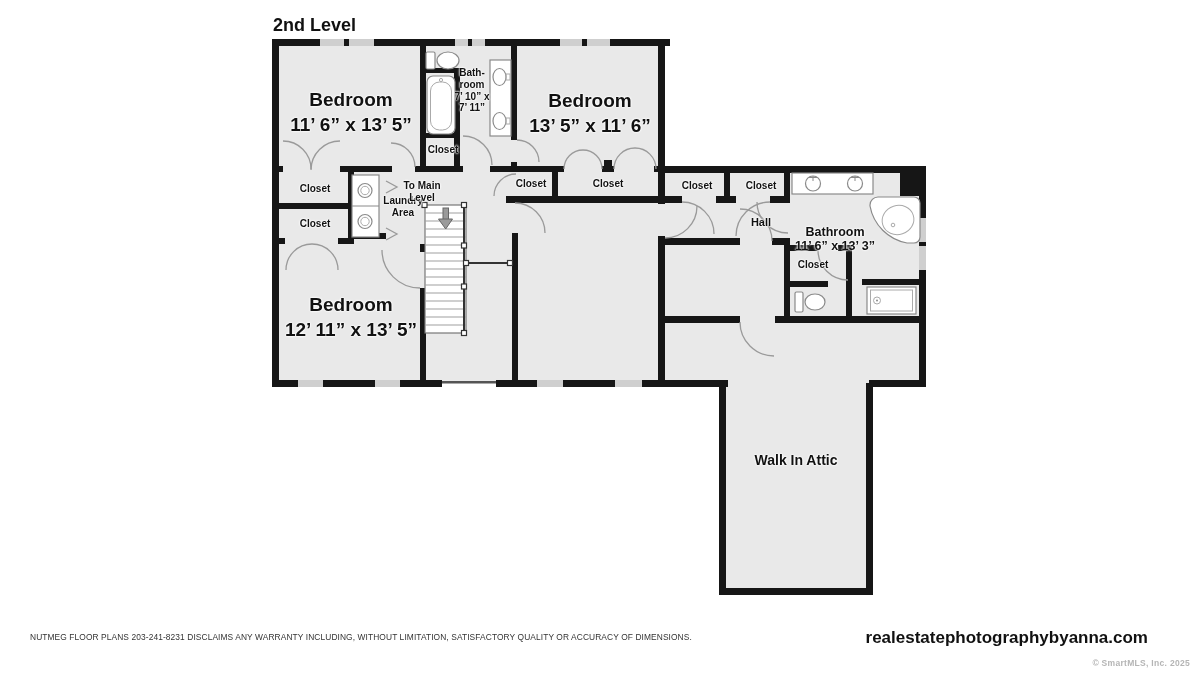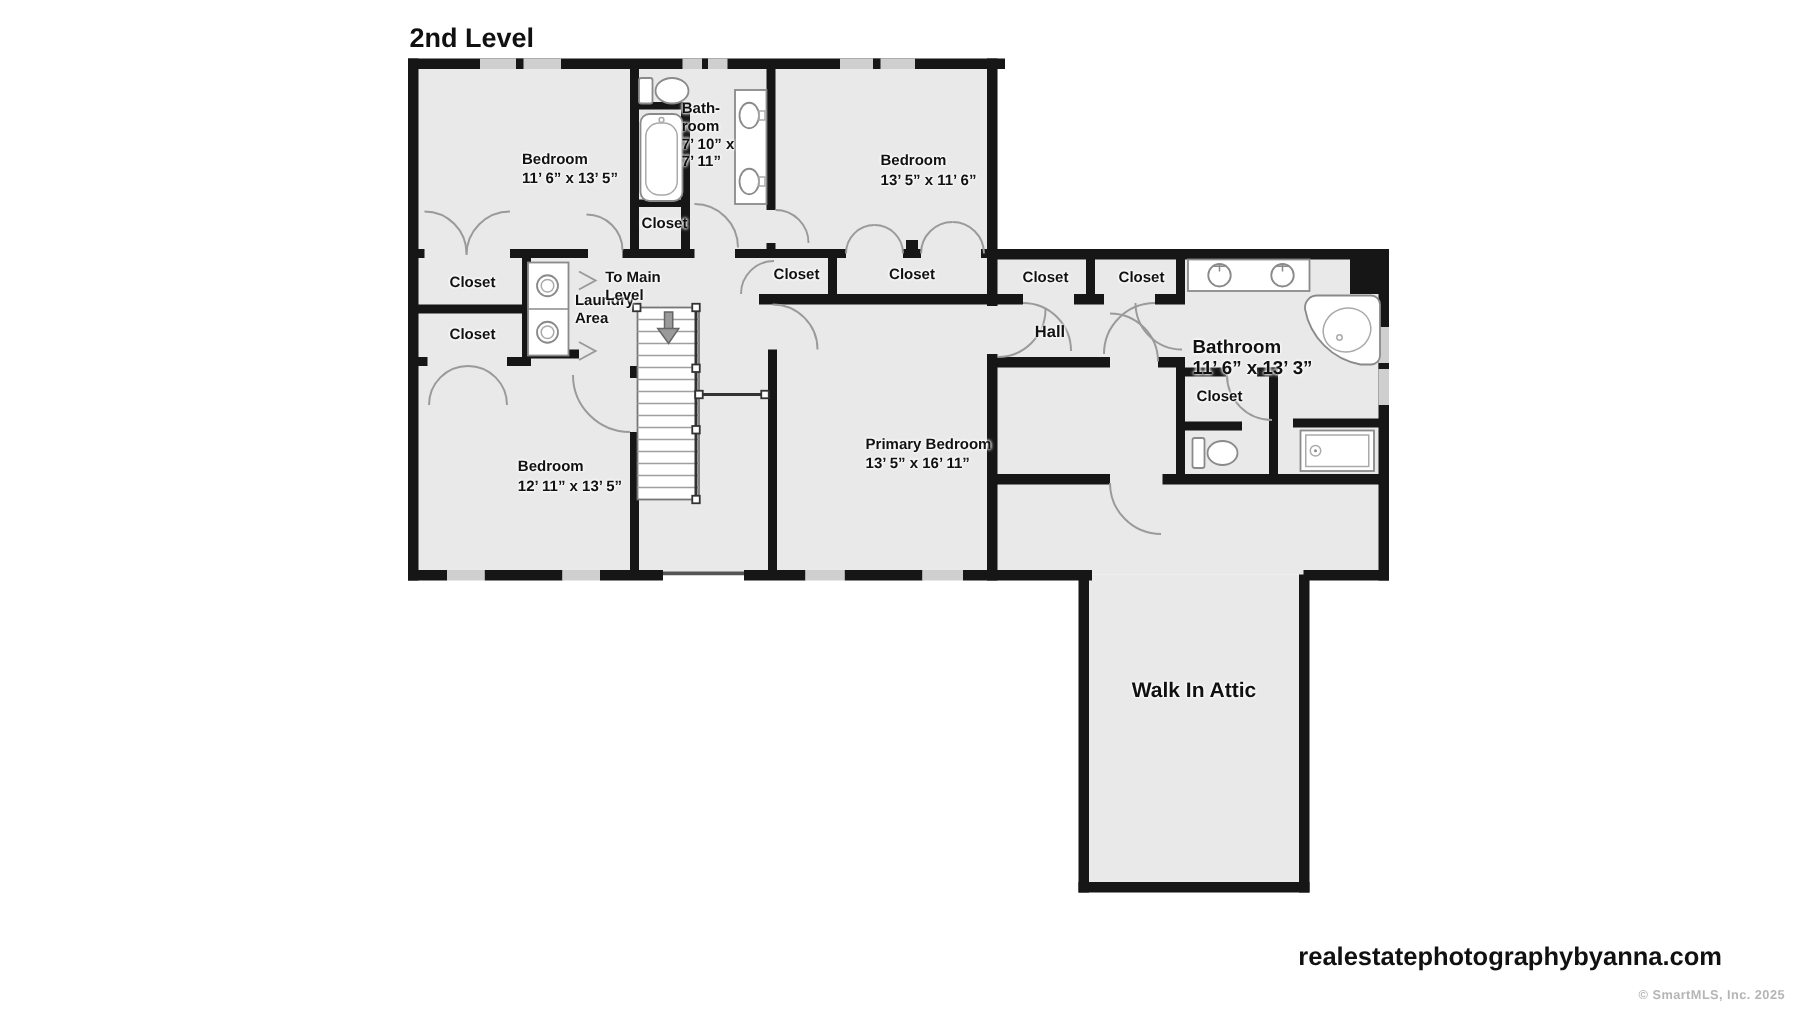"Bath-" .lbl { text-align: left -> center }
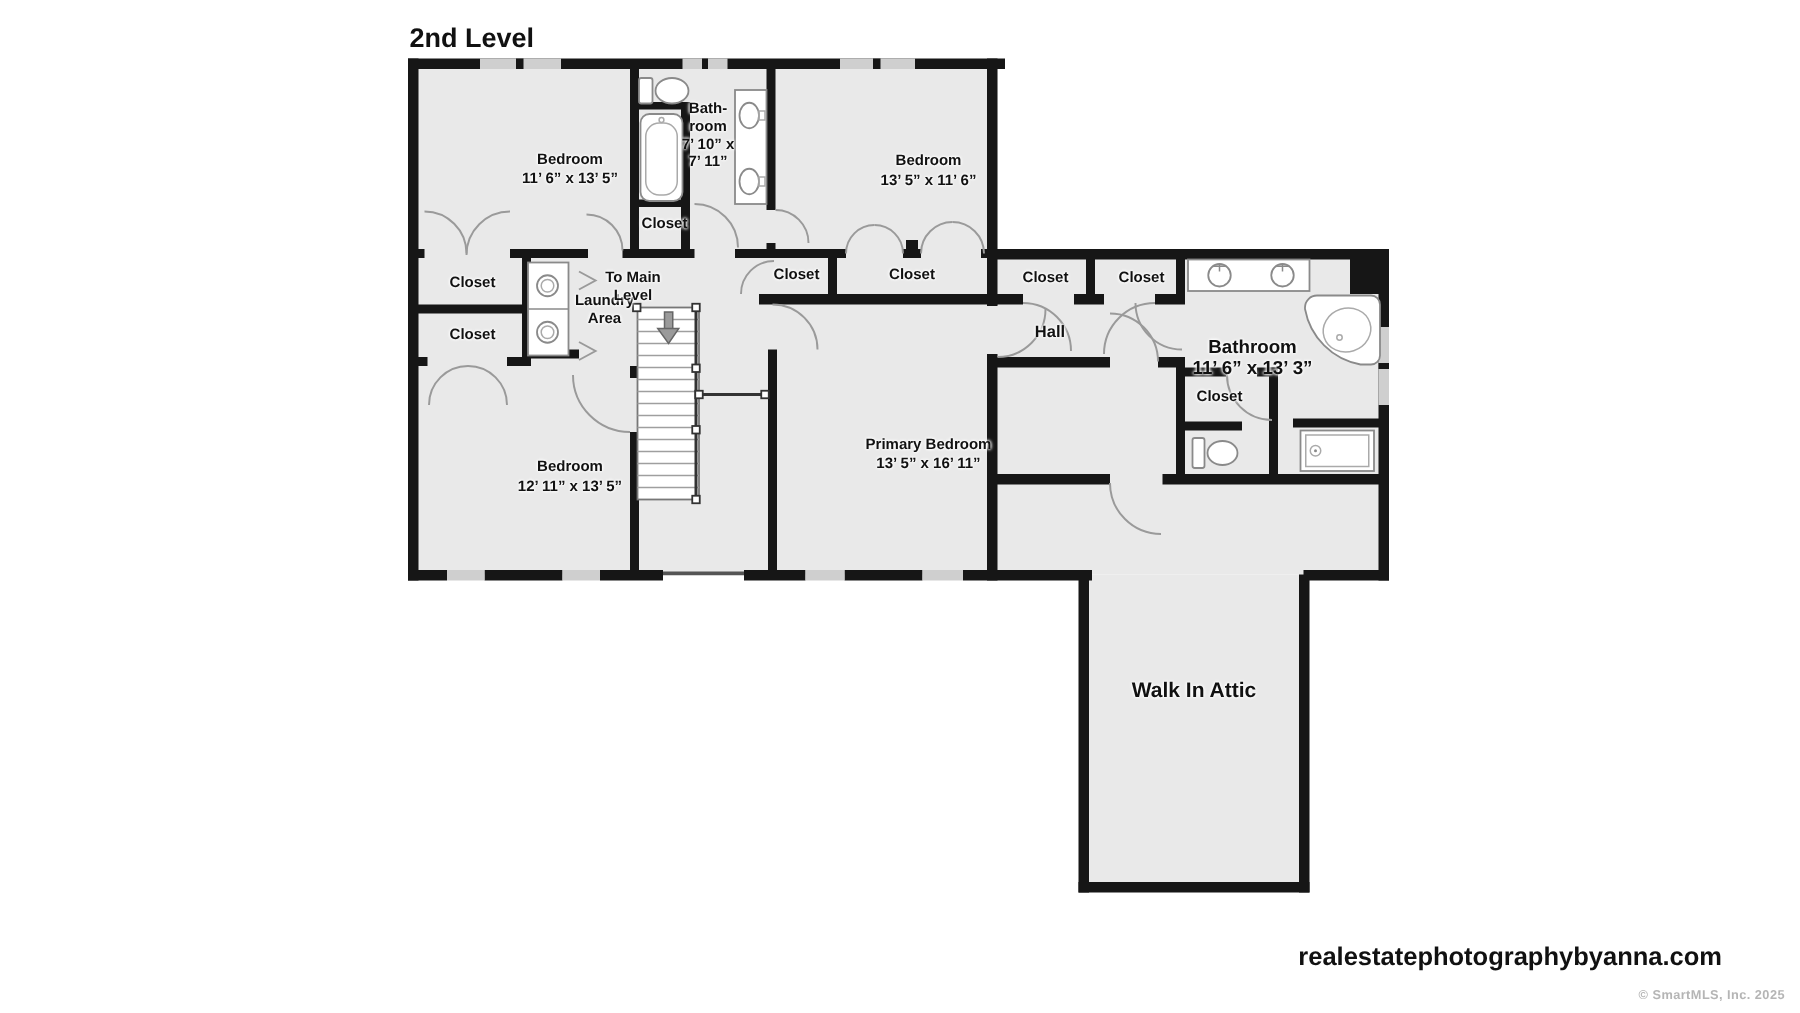"Bedroom" .room { font-size: 10px -> 19px; margin-left: 29px -> none }
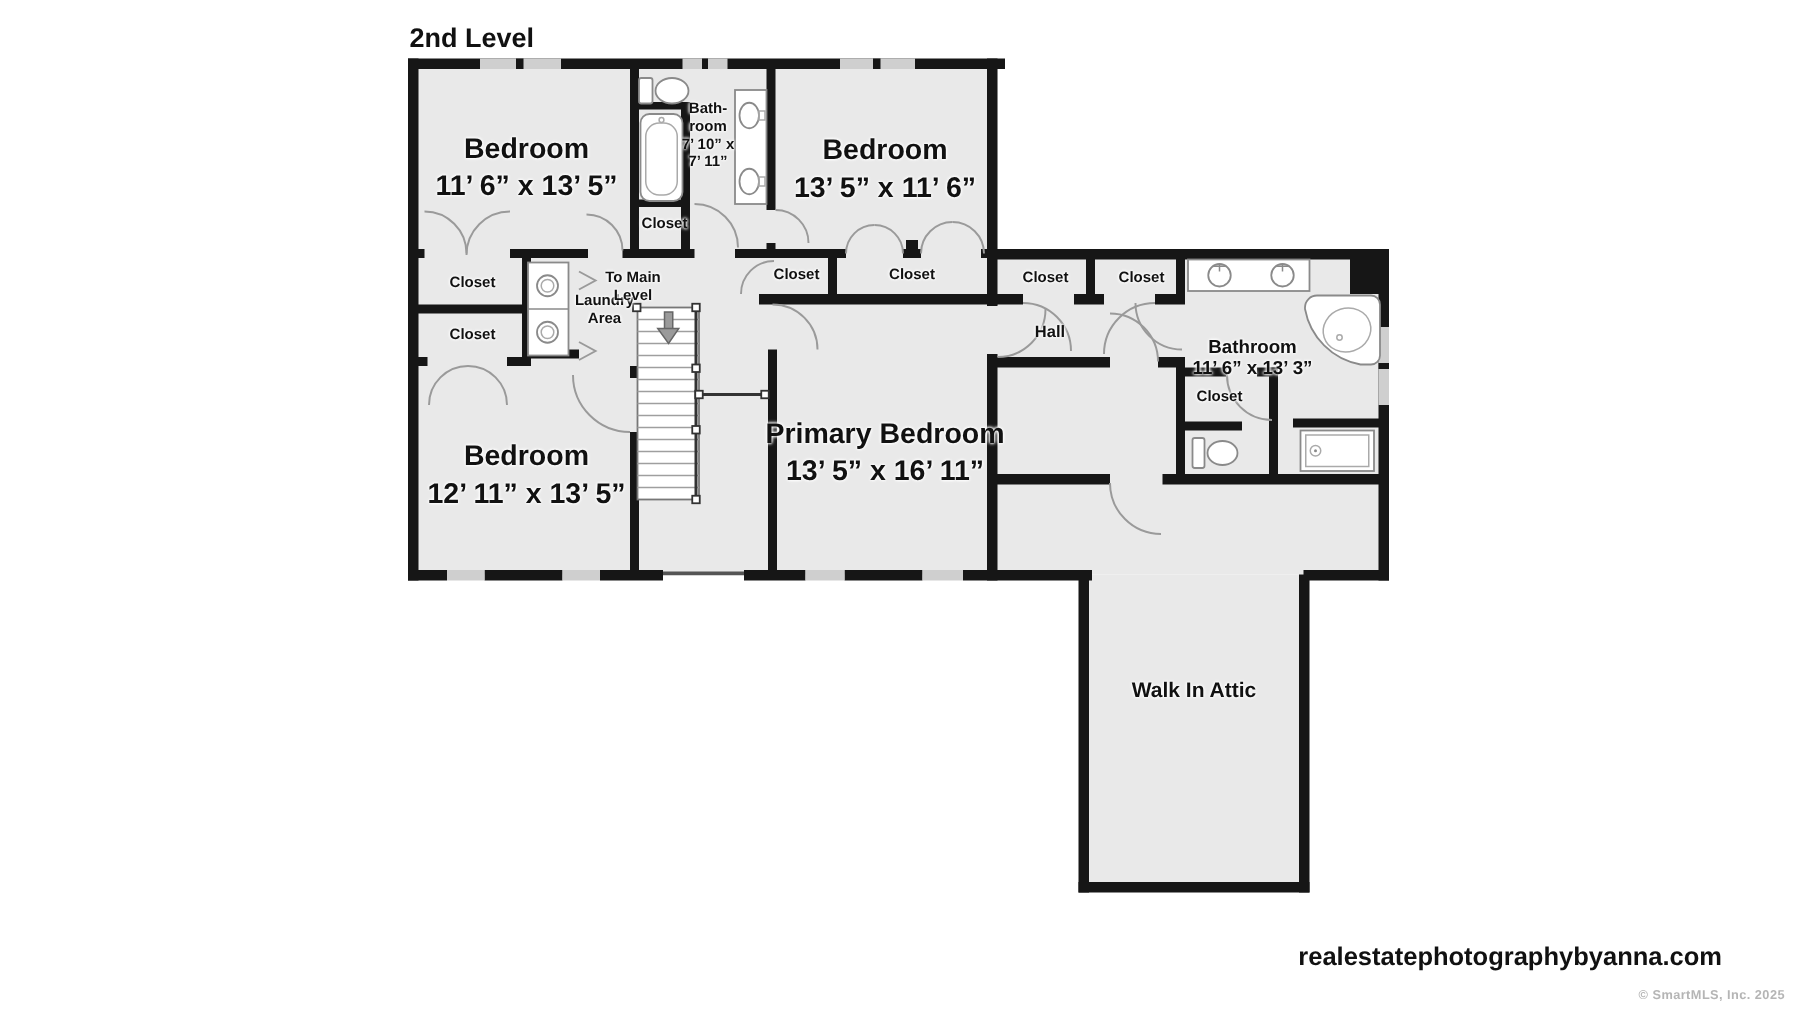"Hall" div.lbl { left: 700px -> 761px }
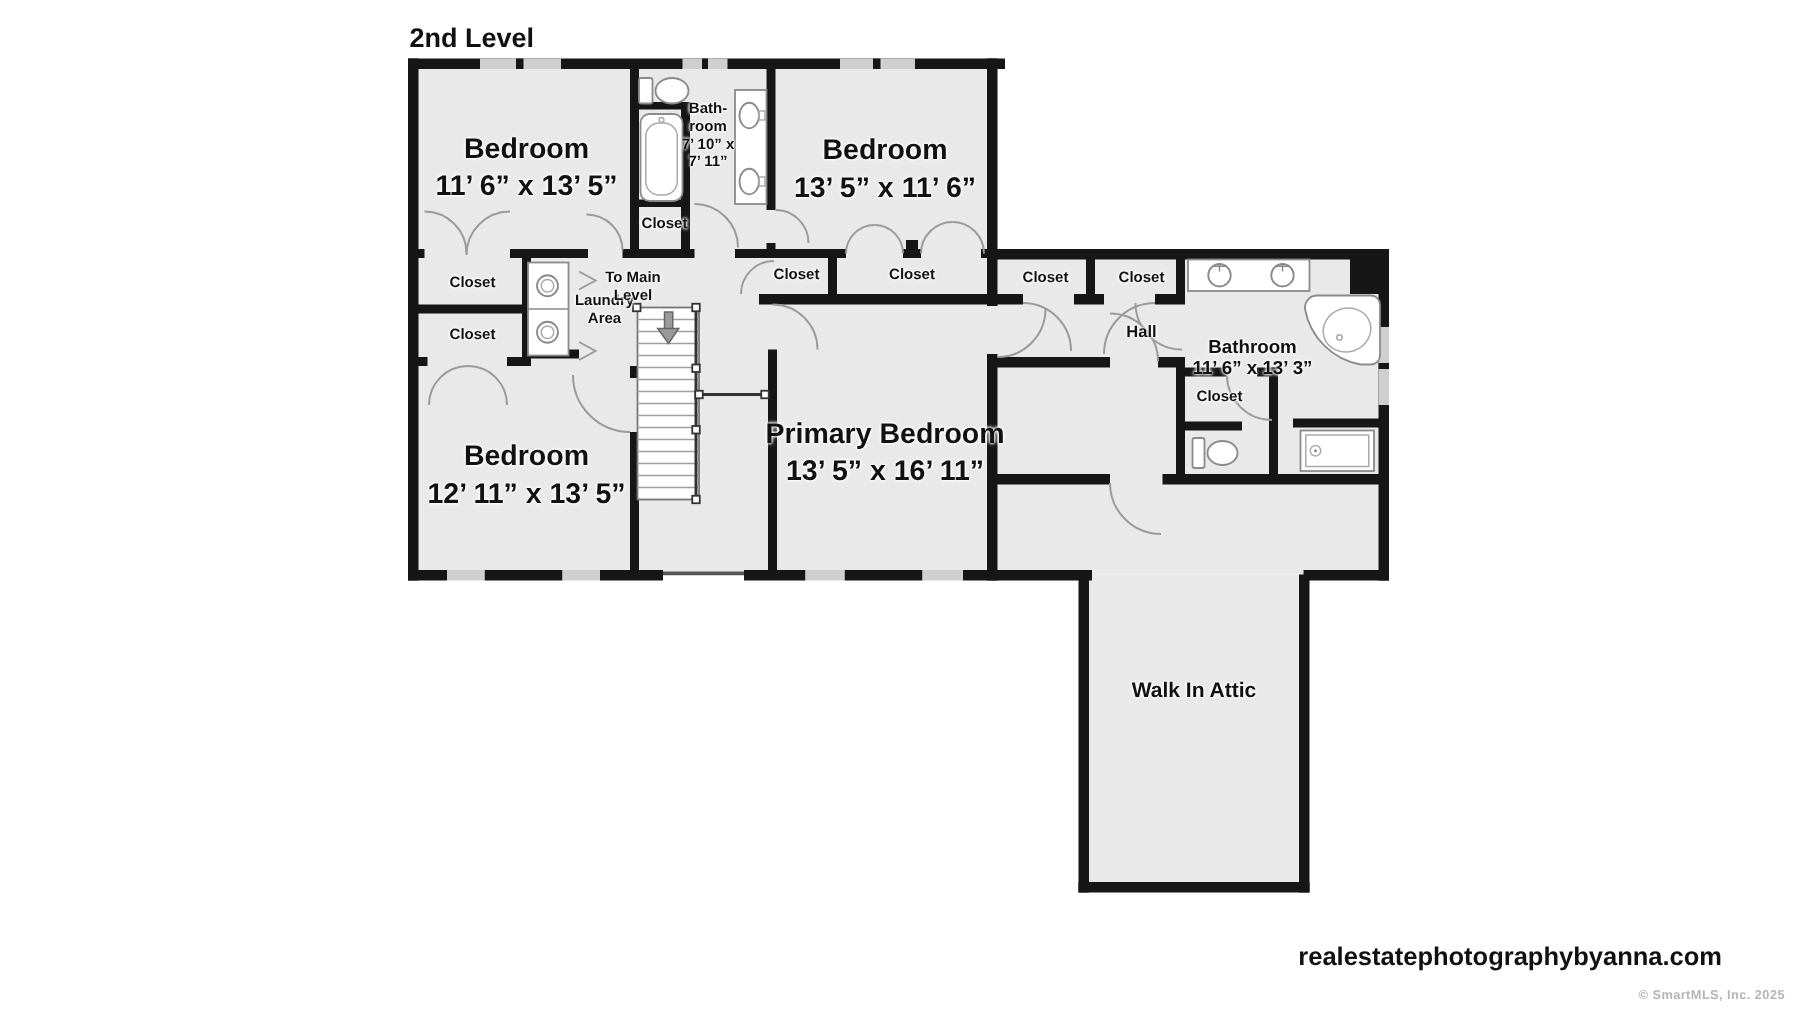"Primary Bedroom" div.lbl { html: <div> <div>Primary Bedroom</div> <div>13’ 5” x 16’ 11”</div> </div> -> none }
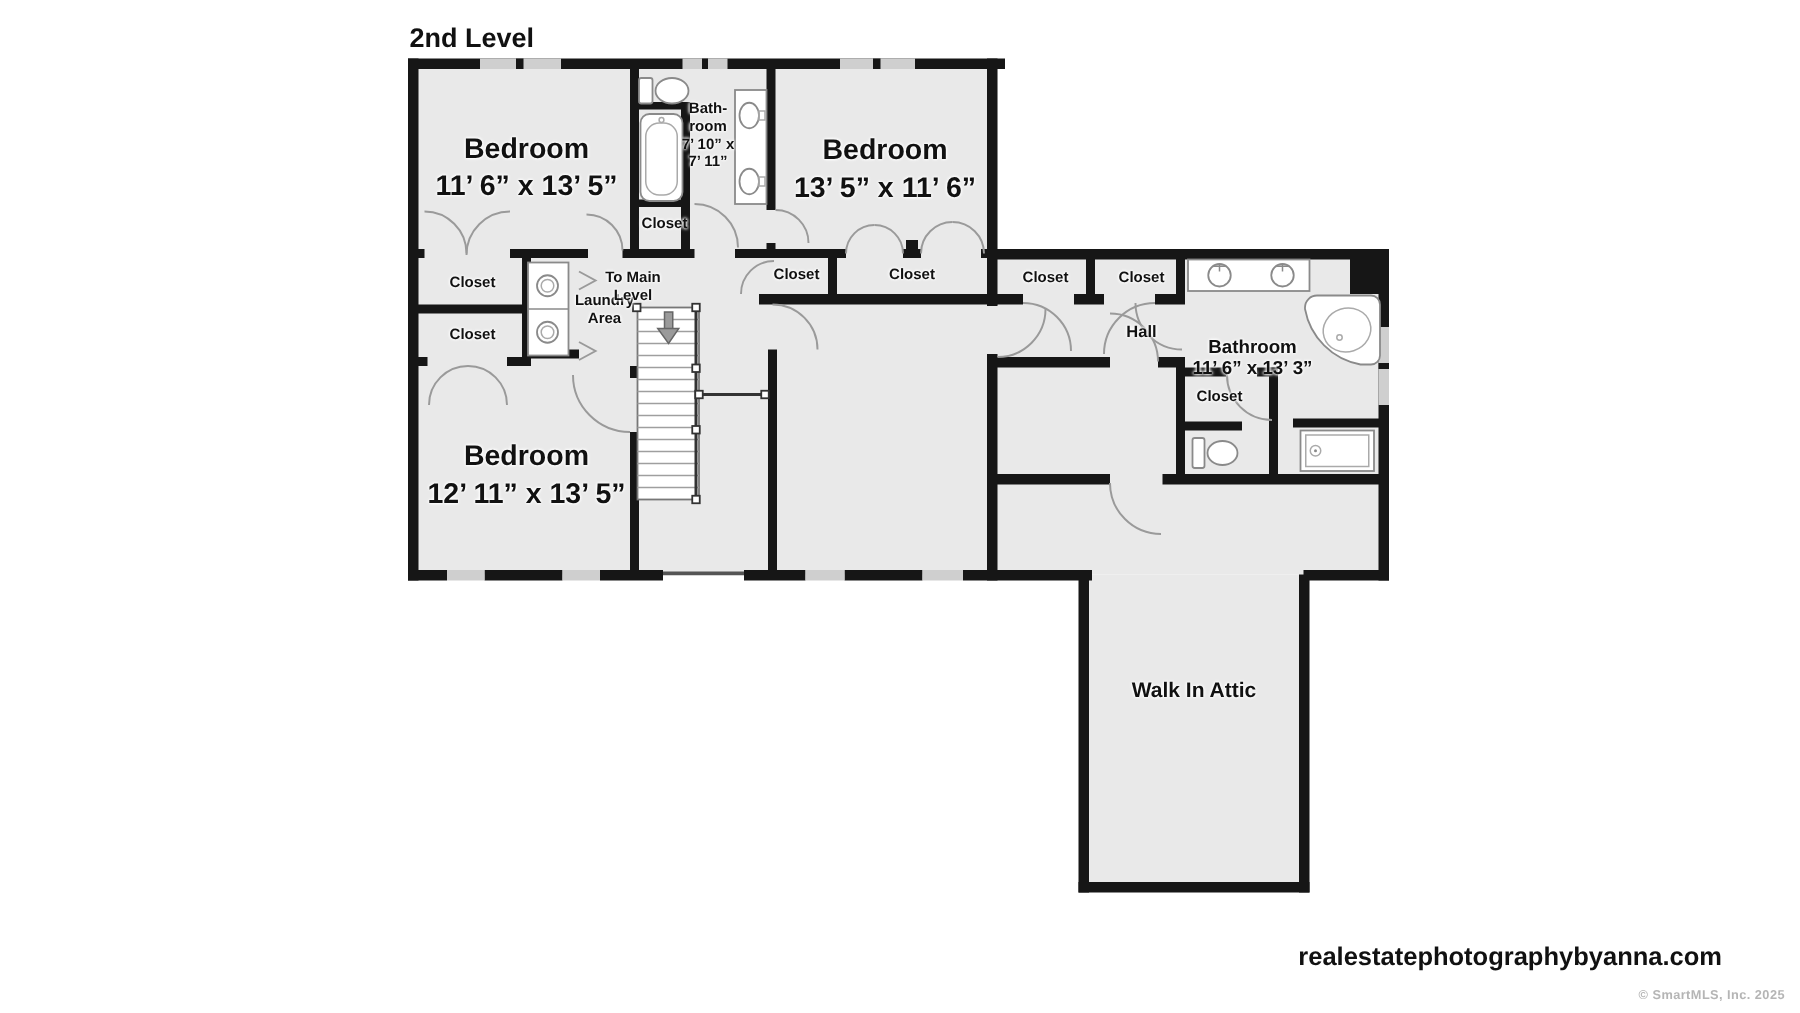"NUTMEG FLOOR PLANS 203-241-8231" div { html: none -> <div>NUTMEG FLOOR PLANS 203-241-8231 DISCLAIMS ANY WARRANTY INCLUDING, WITHOUT LIMITATION, SATISFACTORY QUALITY OR ACCURACY OF DIMENSIONS.</div> }
